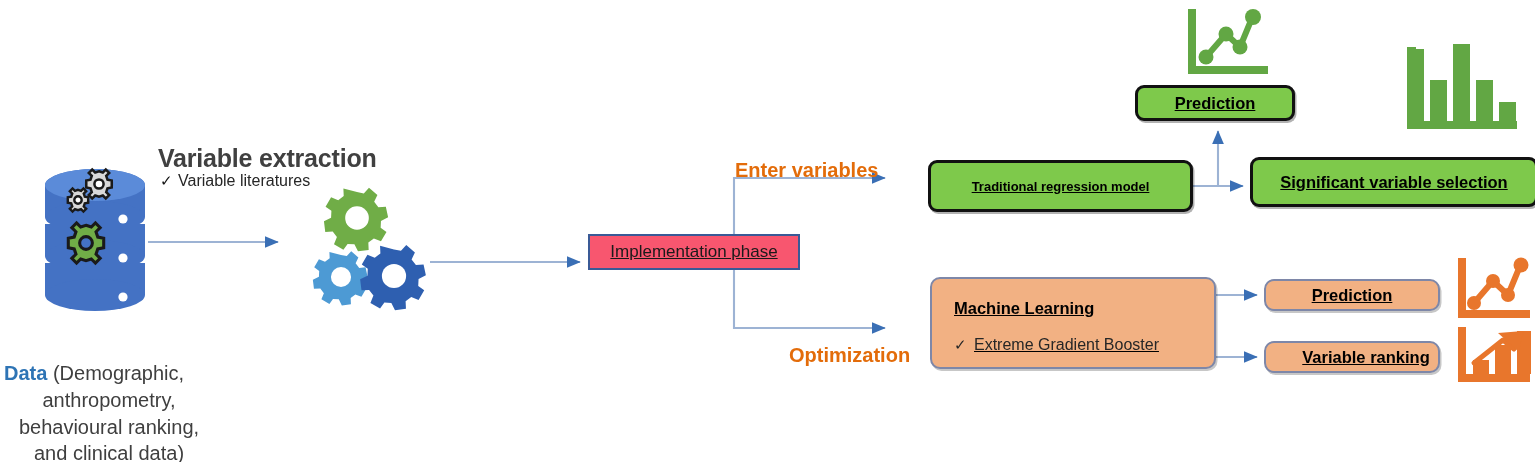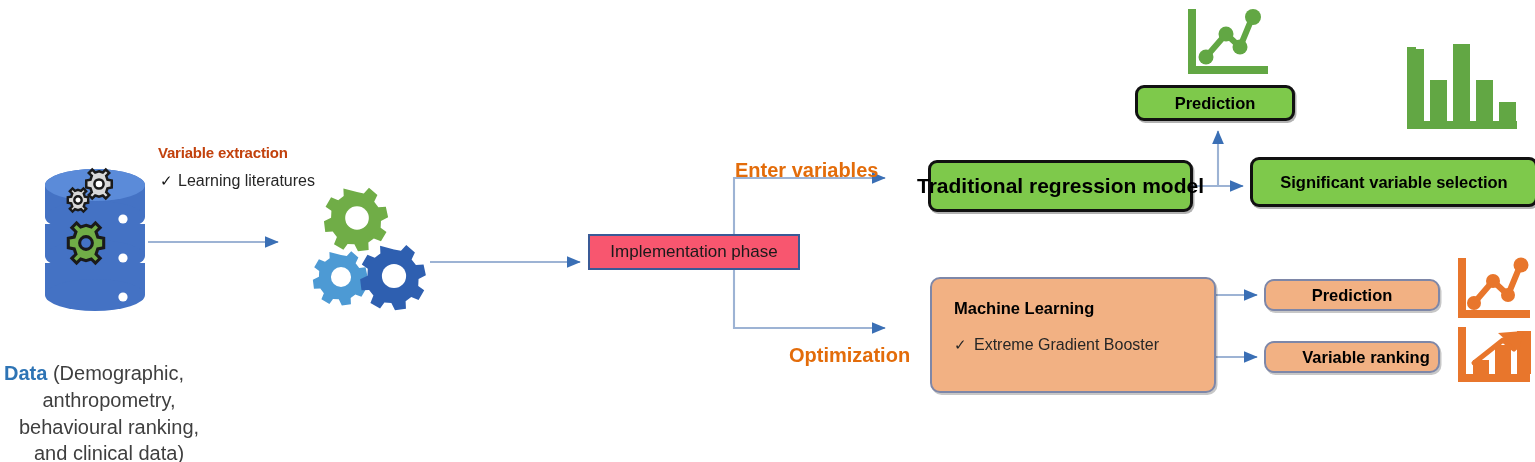"Prediction" .box { text-decoration: none -> underline }
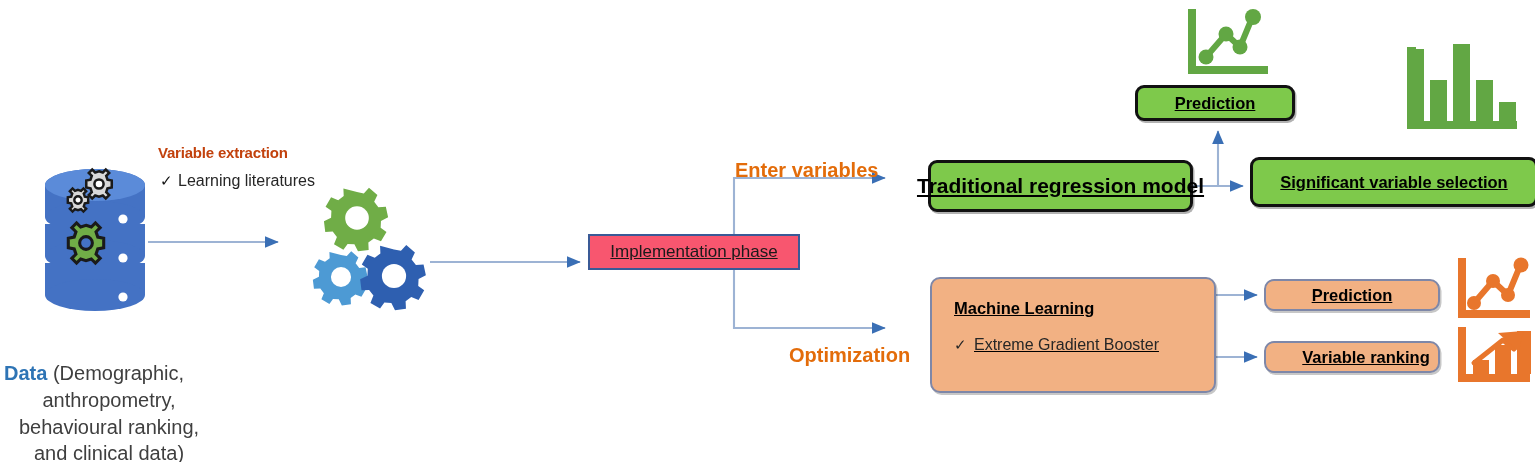"Variable extraction" #variable-extraction-title { color: #c2410c -> #404040; font-size: 15px -> 25px }
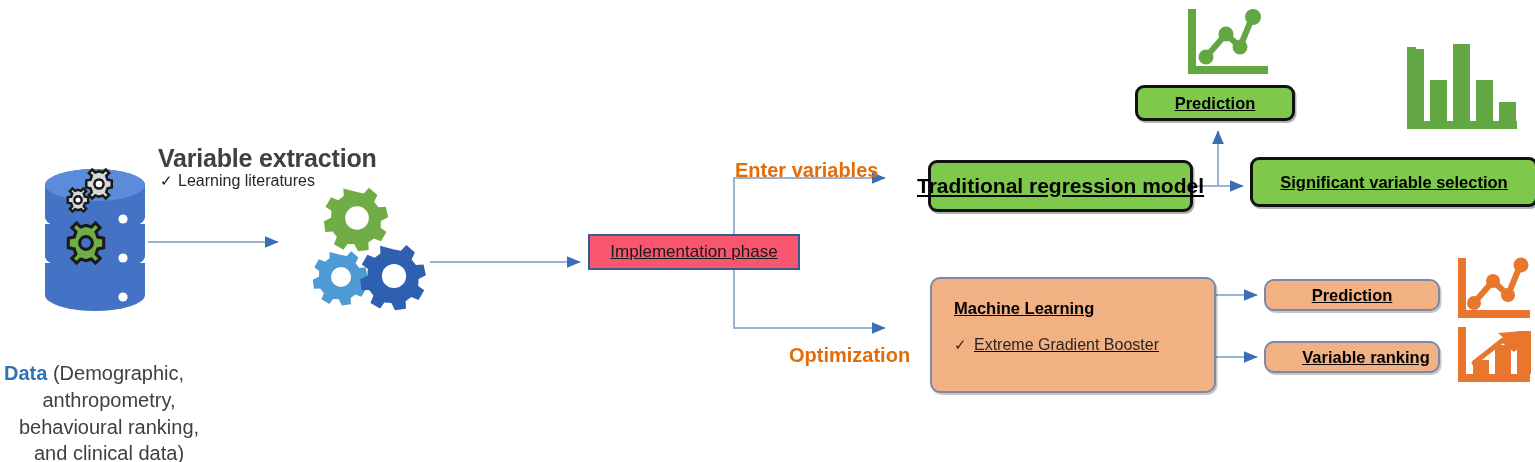"Learning literatures" span { text: Learning -> Variable }
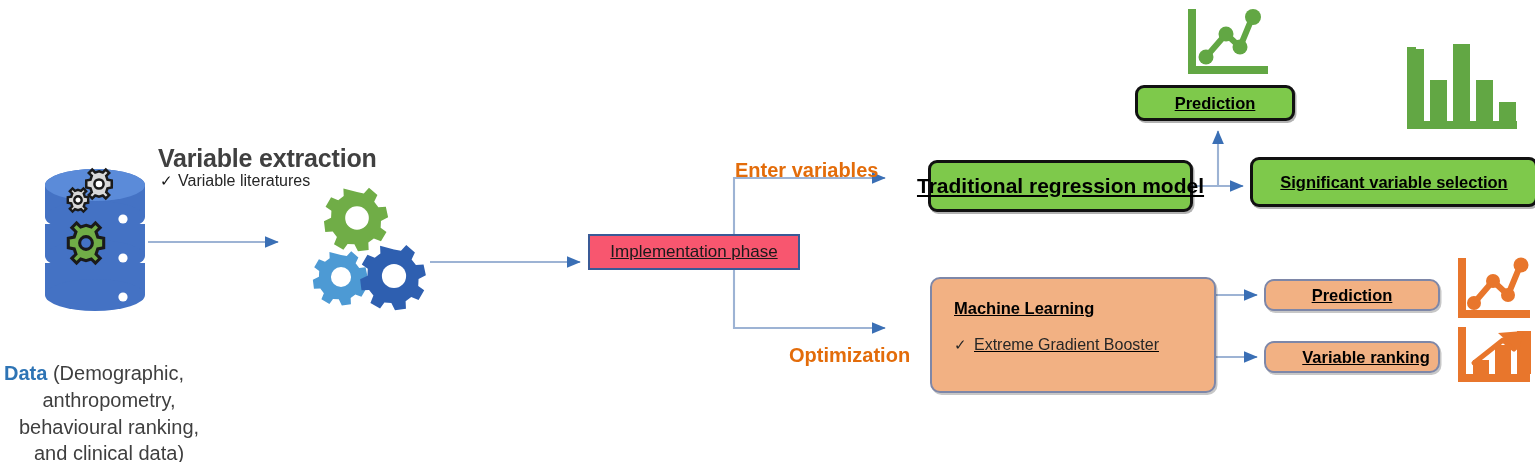"Traditional regression model" #traditional-regression-model { font-size: 21px -> 13px }
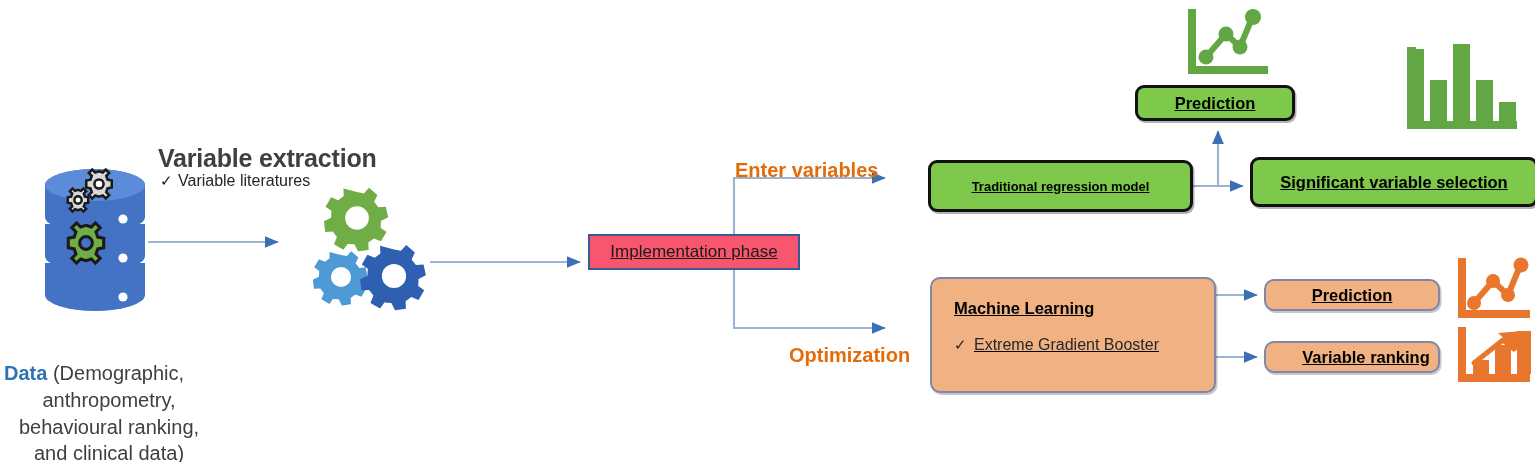"Machine Learning" #machine-learning-box { height: 116px -> 92px }
